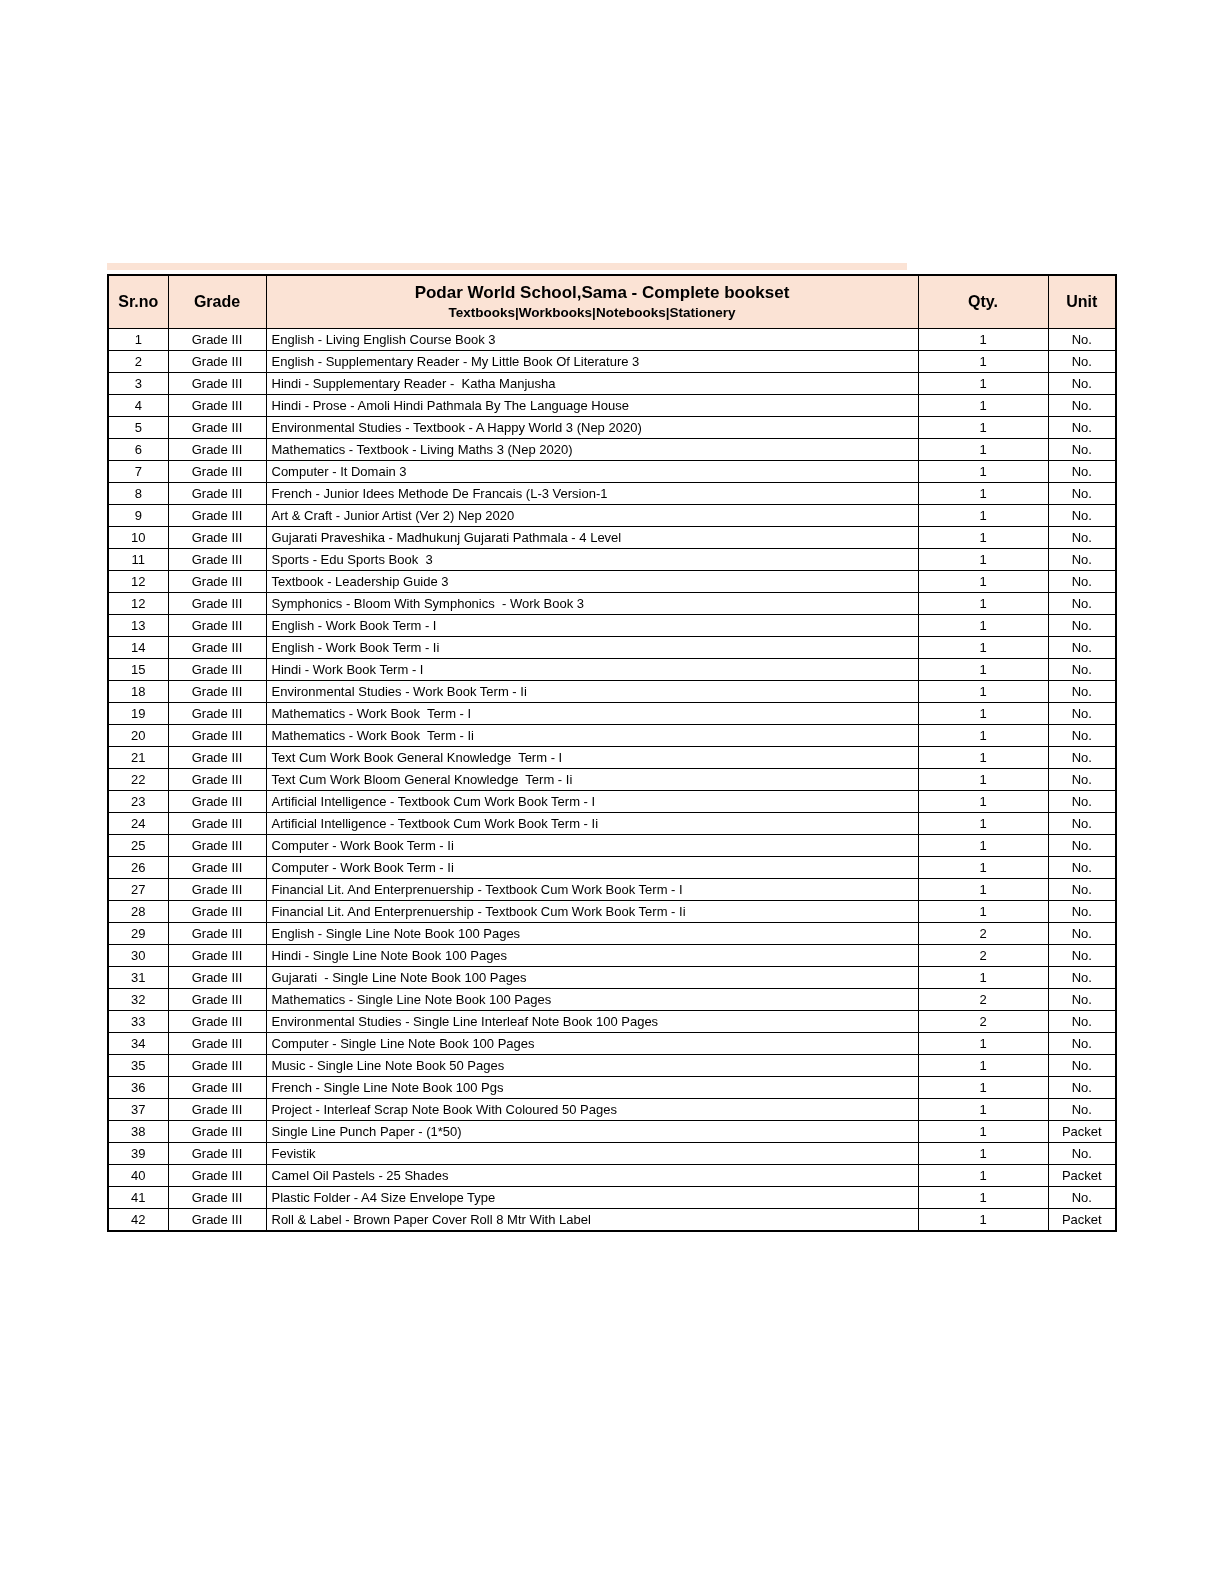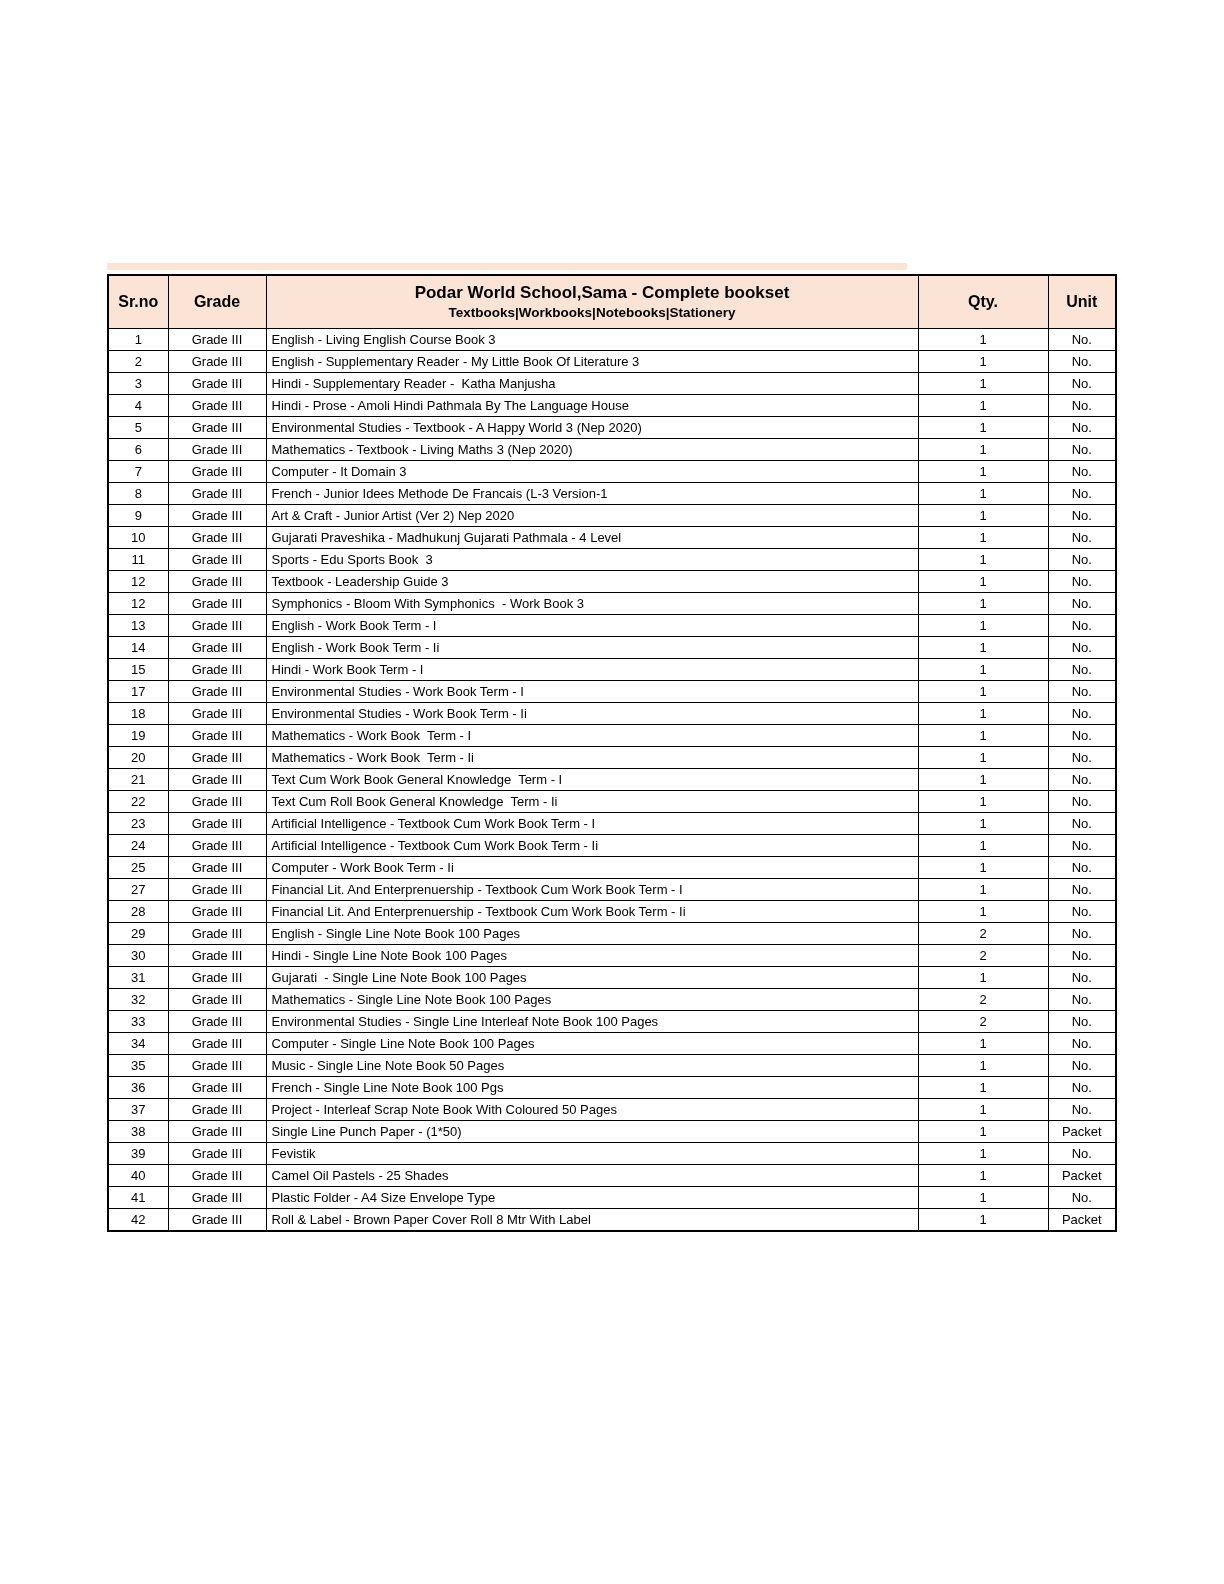"17" tr { html: <tr> <td>17</td> <td>Grade III</td> <td>Environmental Studies - Work Book Term - I</td> <td>1</td> <td>No.</td> </tr> -> none }
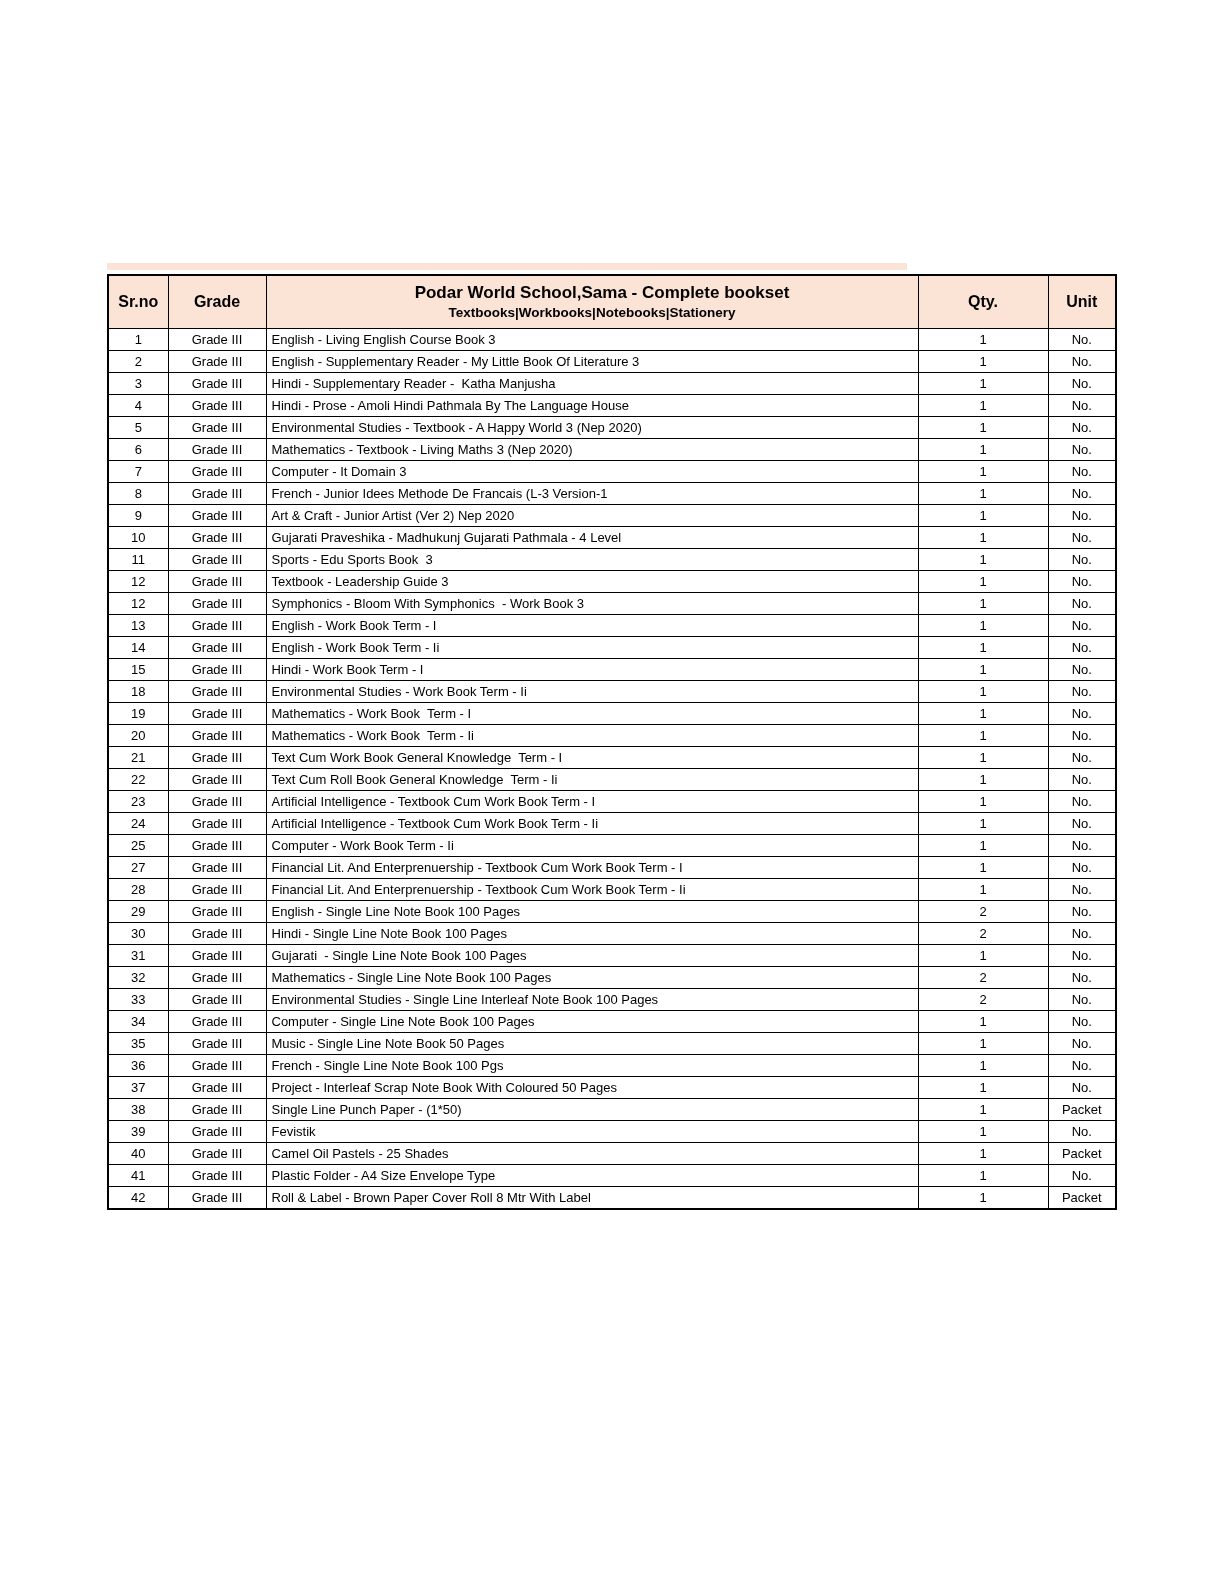"Text Cum Roll Book General" td.lft { text: Roll Book -> Work Bloom }
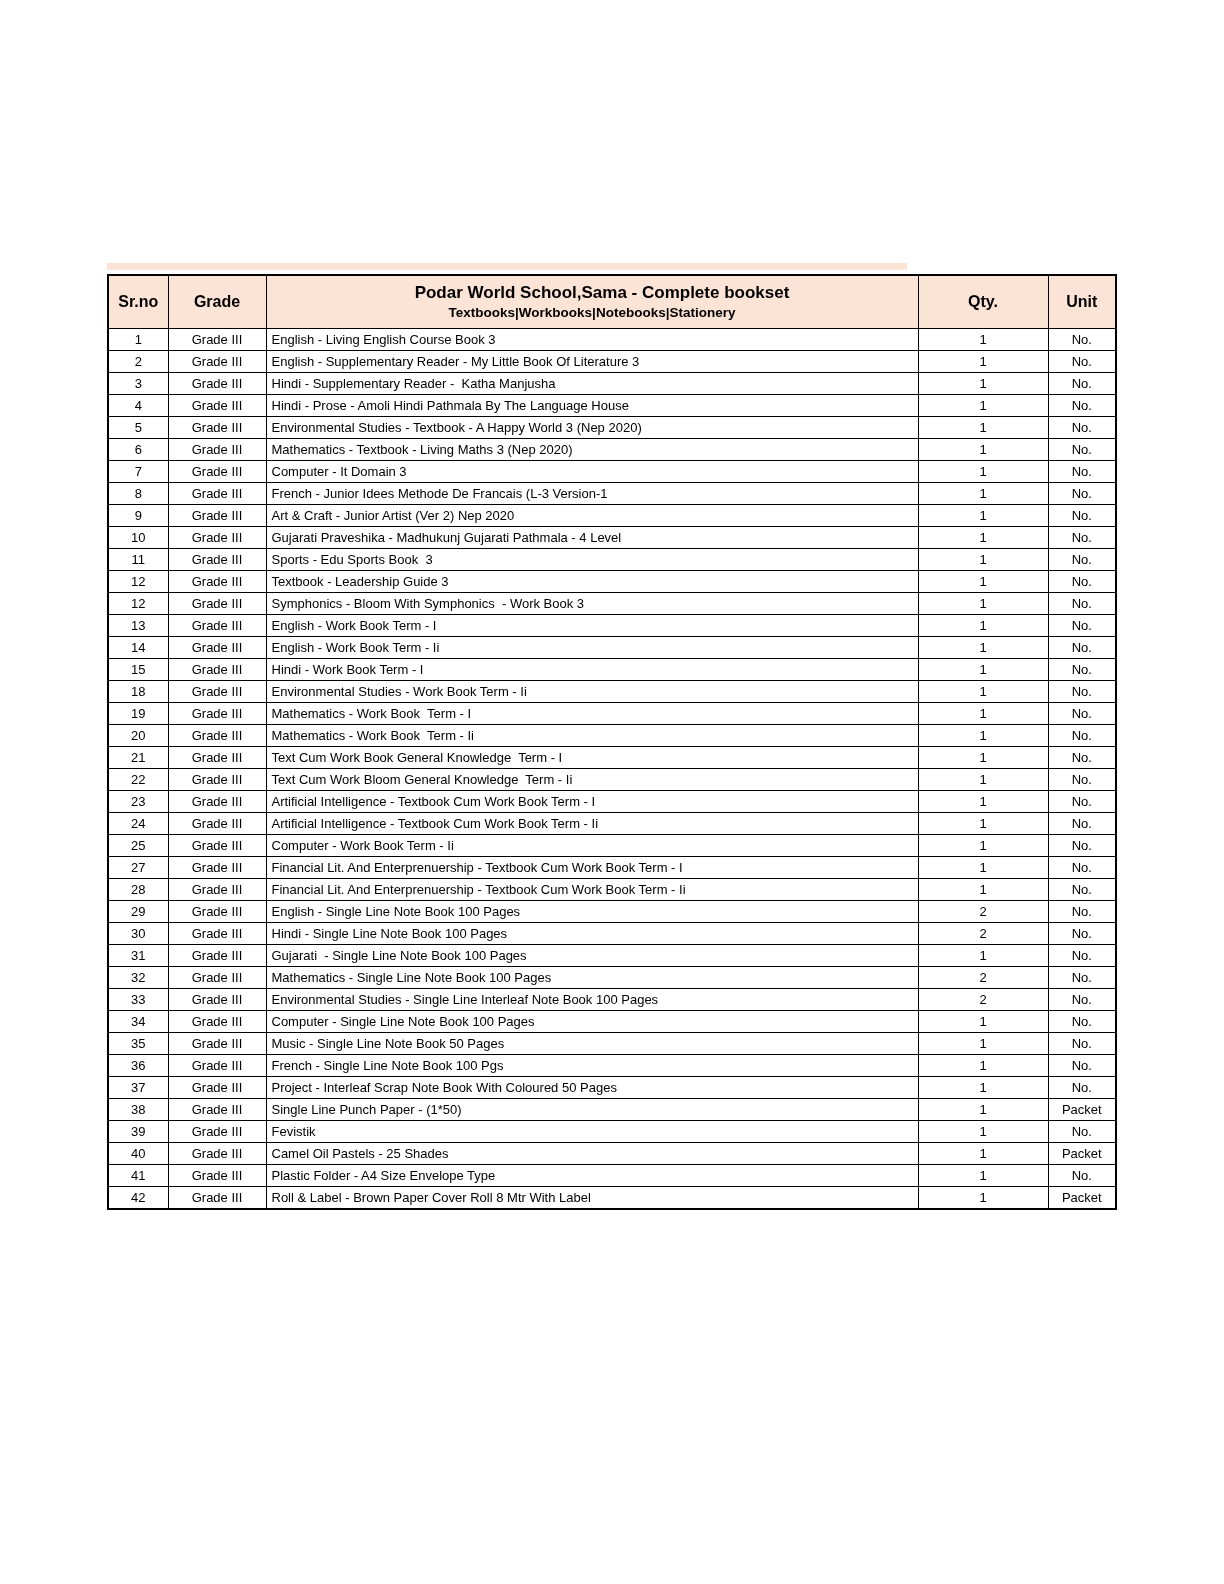"26" tr { html: none -> <tr> <td>26</td> <td>Grade III</td> <td>Computer - Work Book Term - Ii</td> <td>1</td> <td>No.</td> </tr> }
